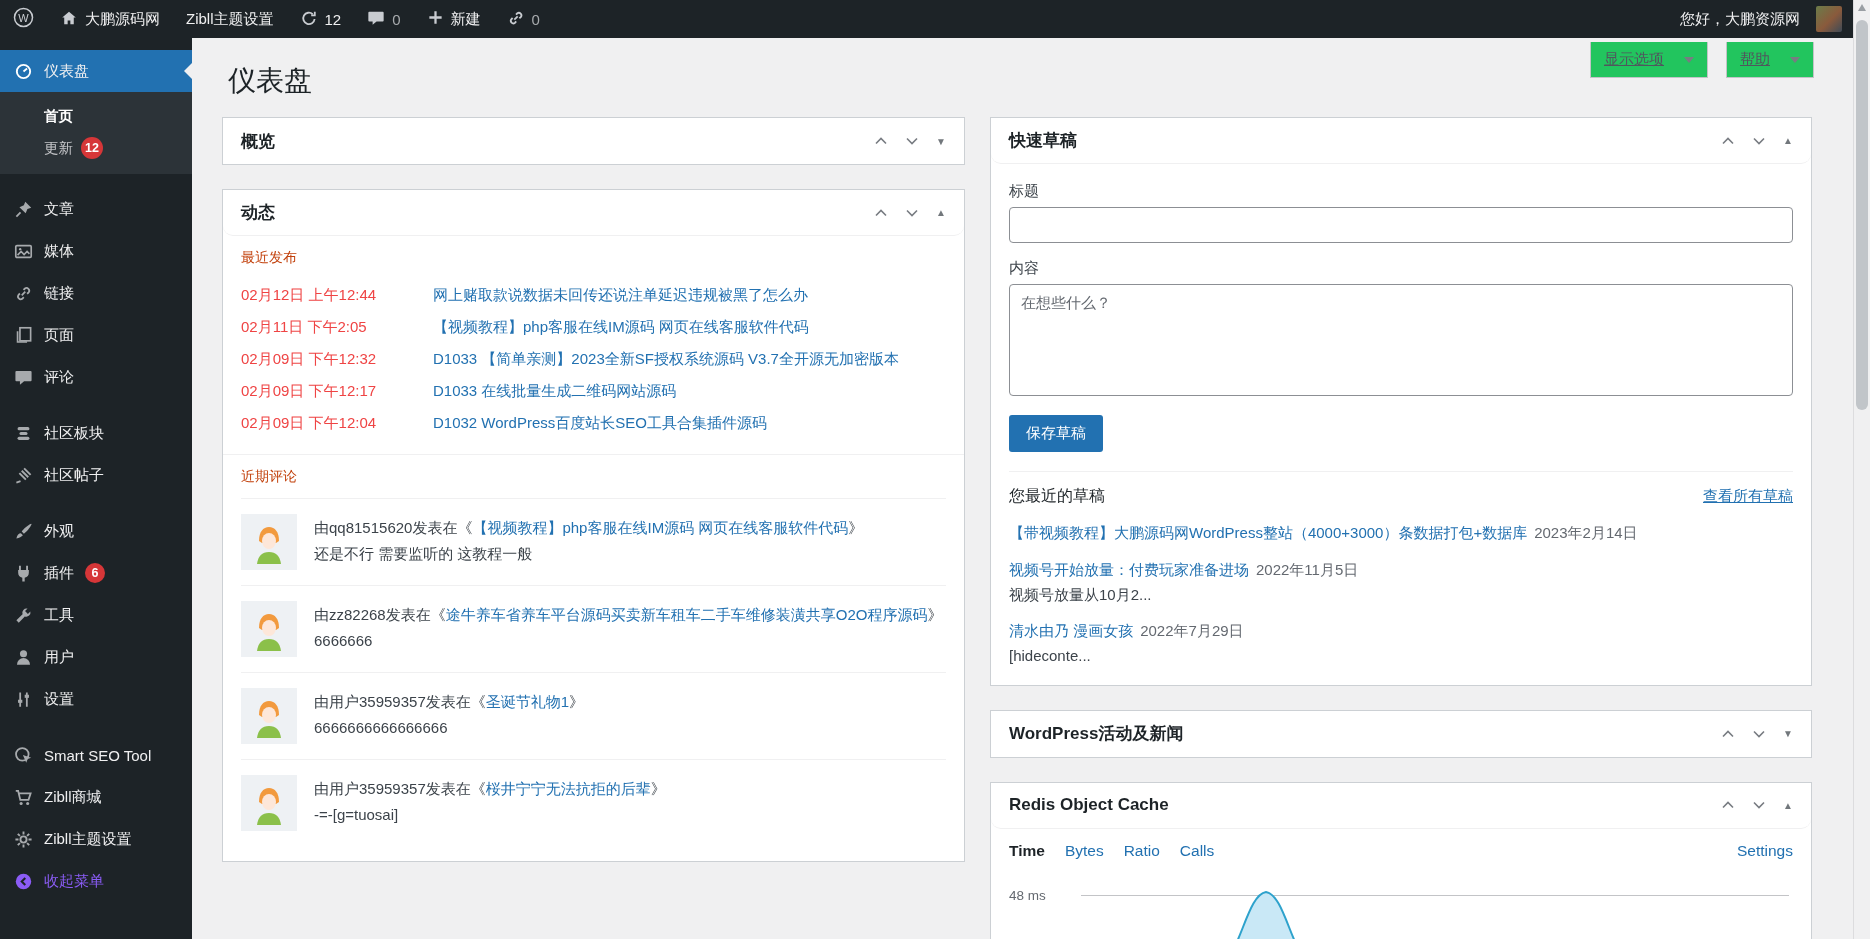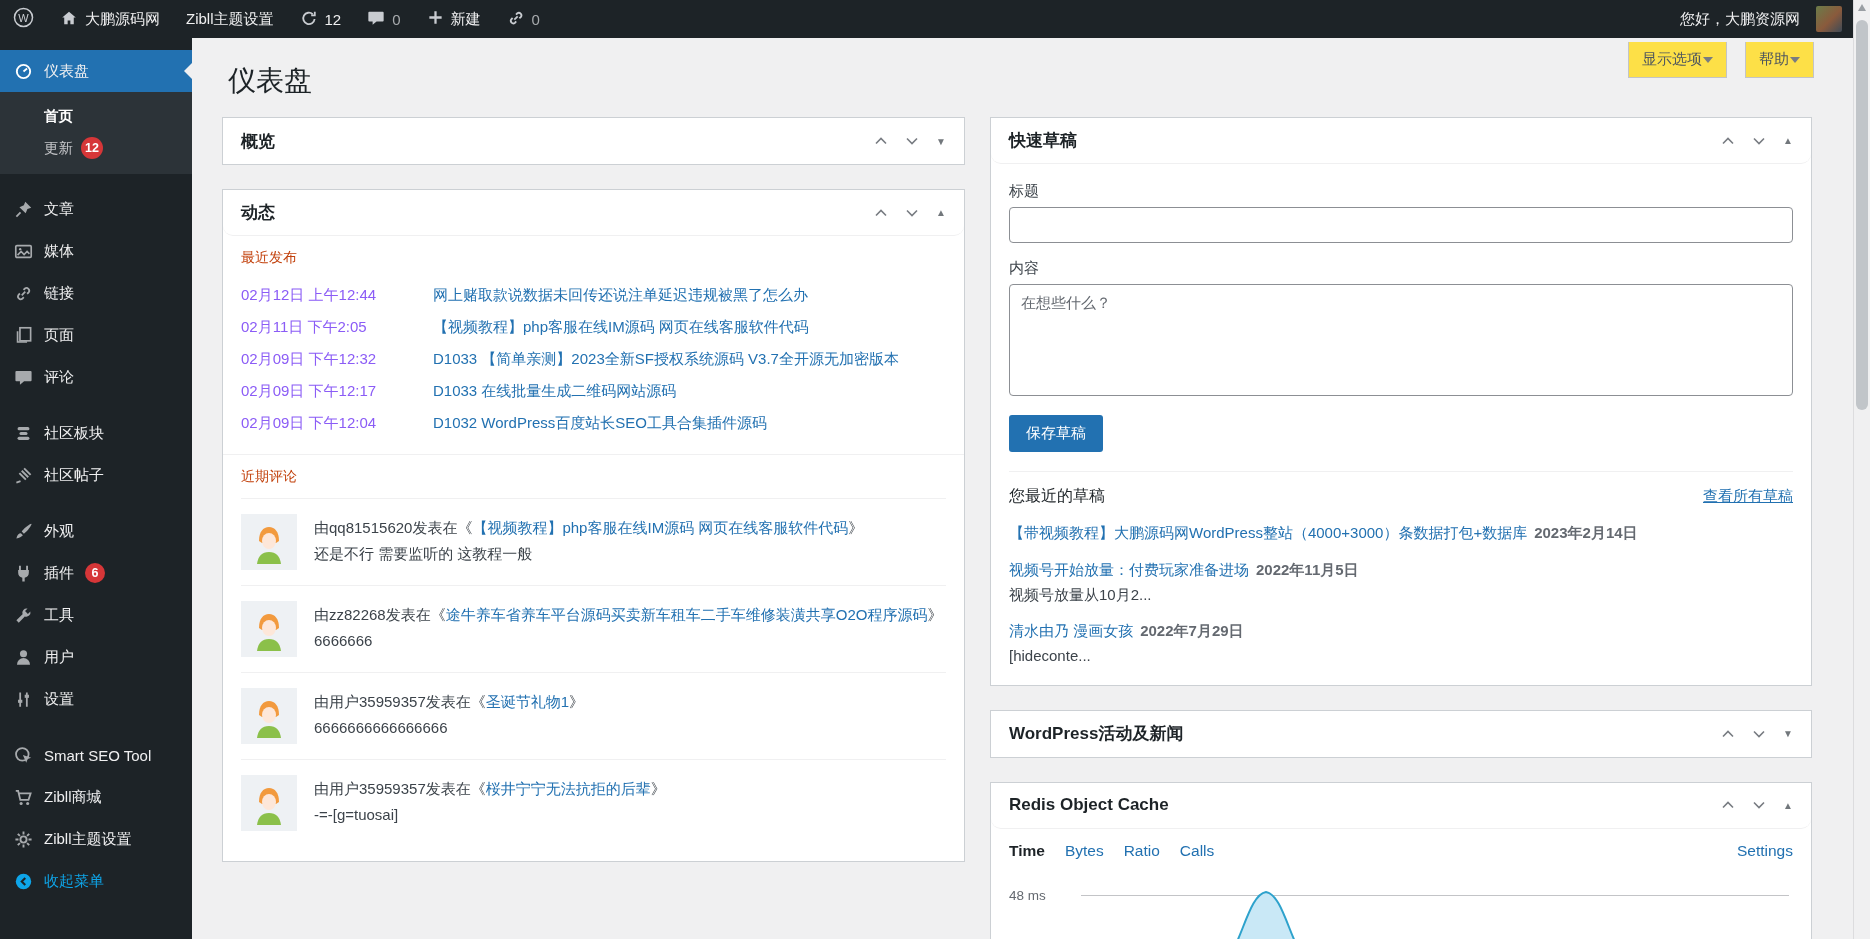"显示选项" .meta-btn { background: #fde047 -> #22c55e; gap: 1px -> 20px; text-decoration: none -> underline }
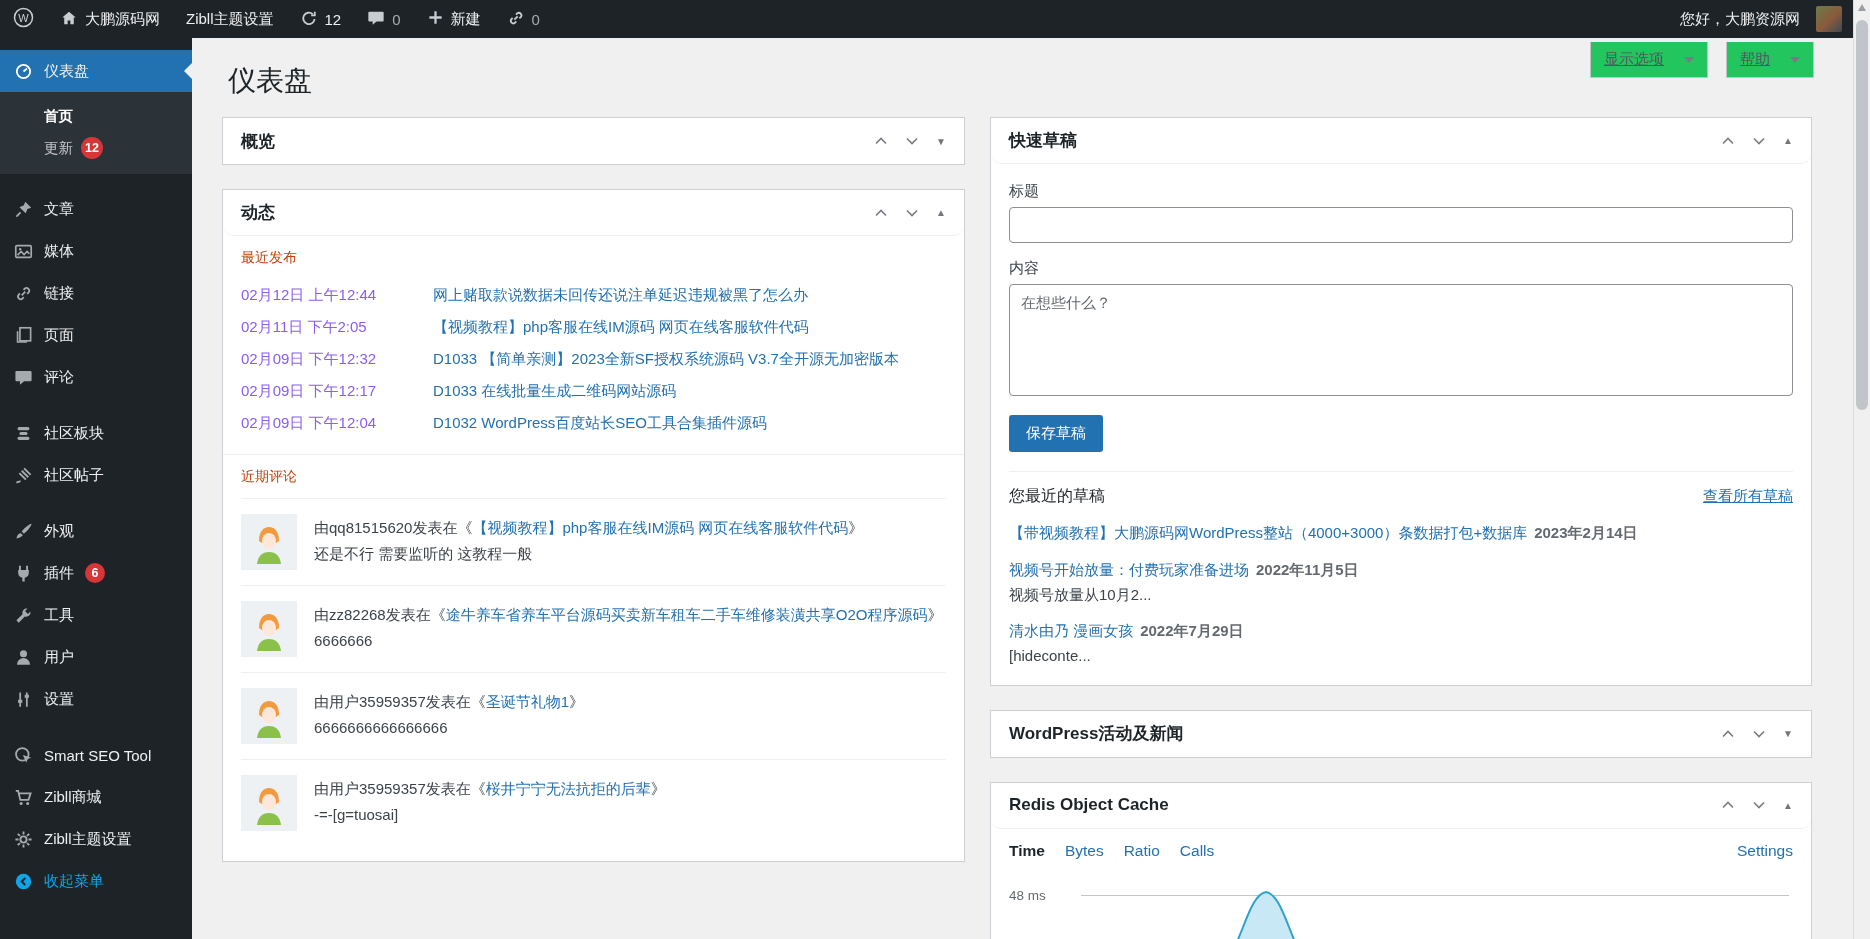"02月12日 上午12:44" .post-date { color: #8b5cf6 -> #ef4444 }
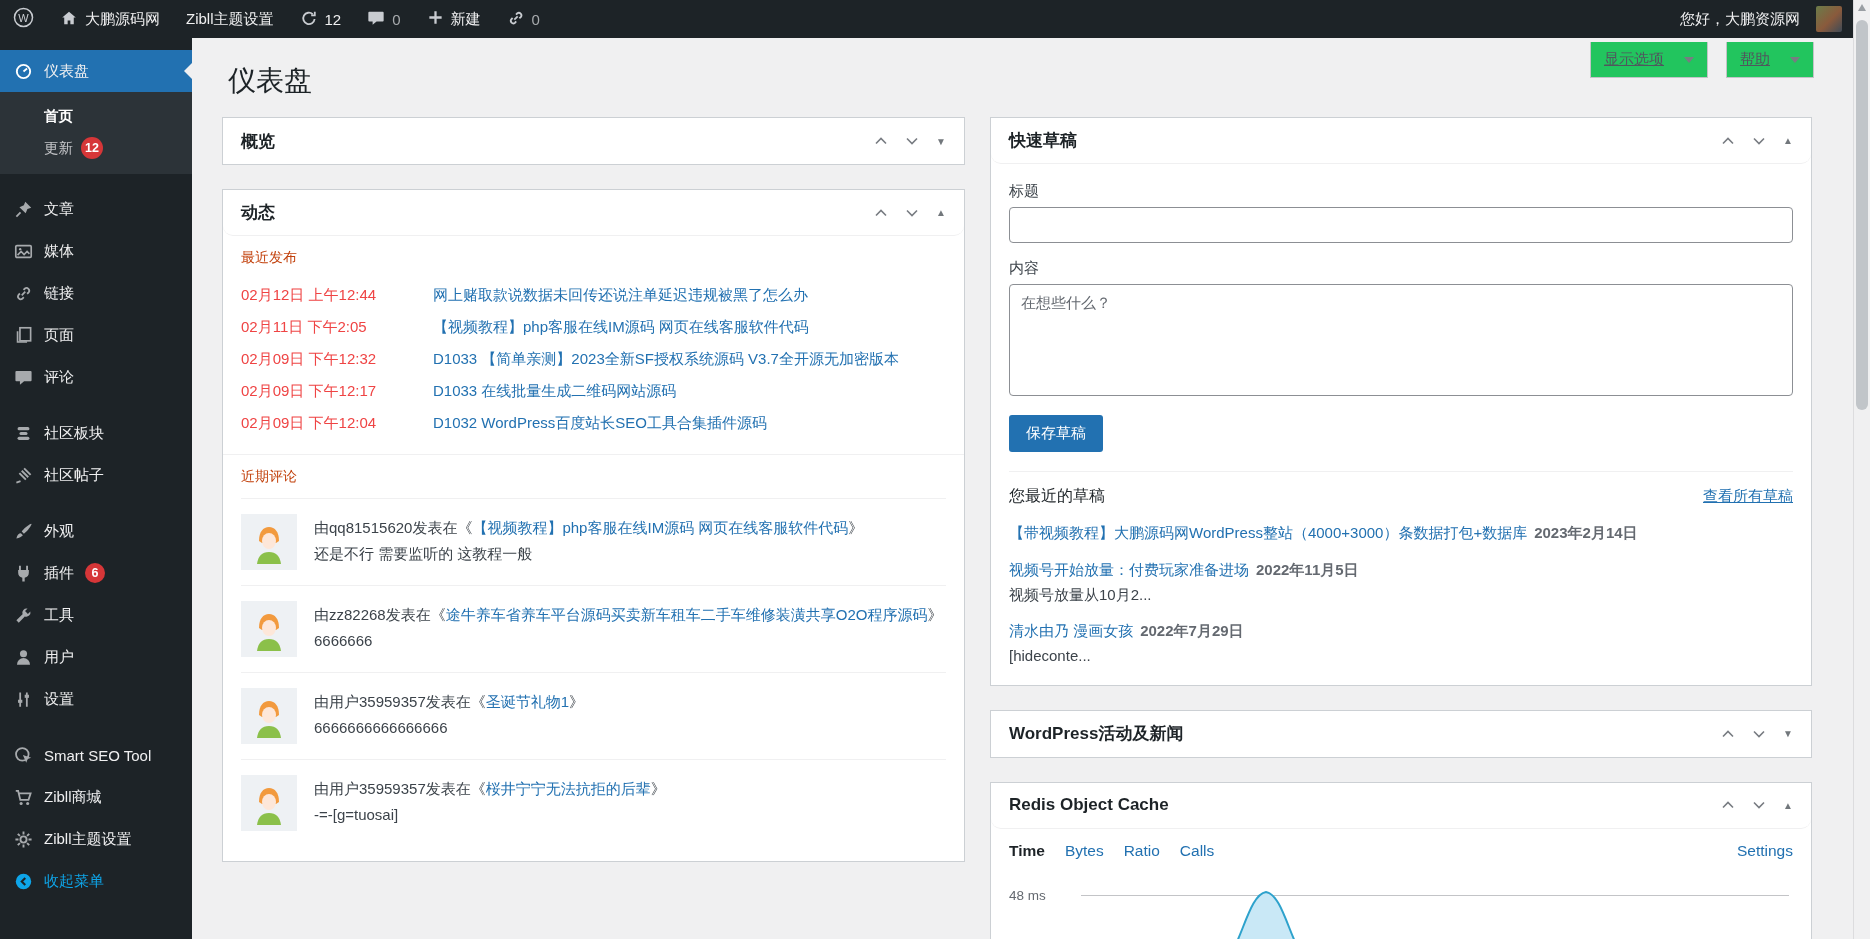"2023年2月14日" .draft-date { font-weight: bold -> none }
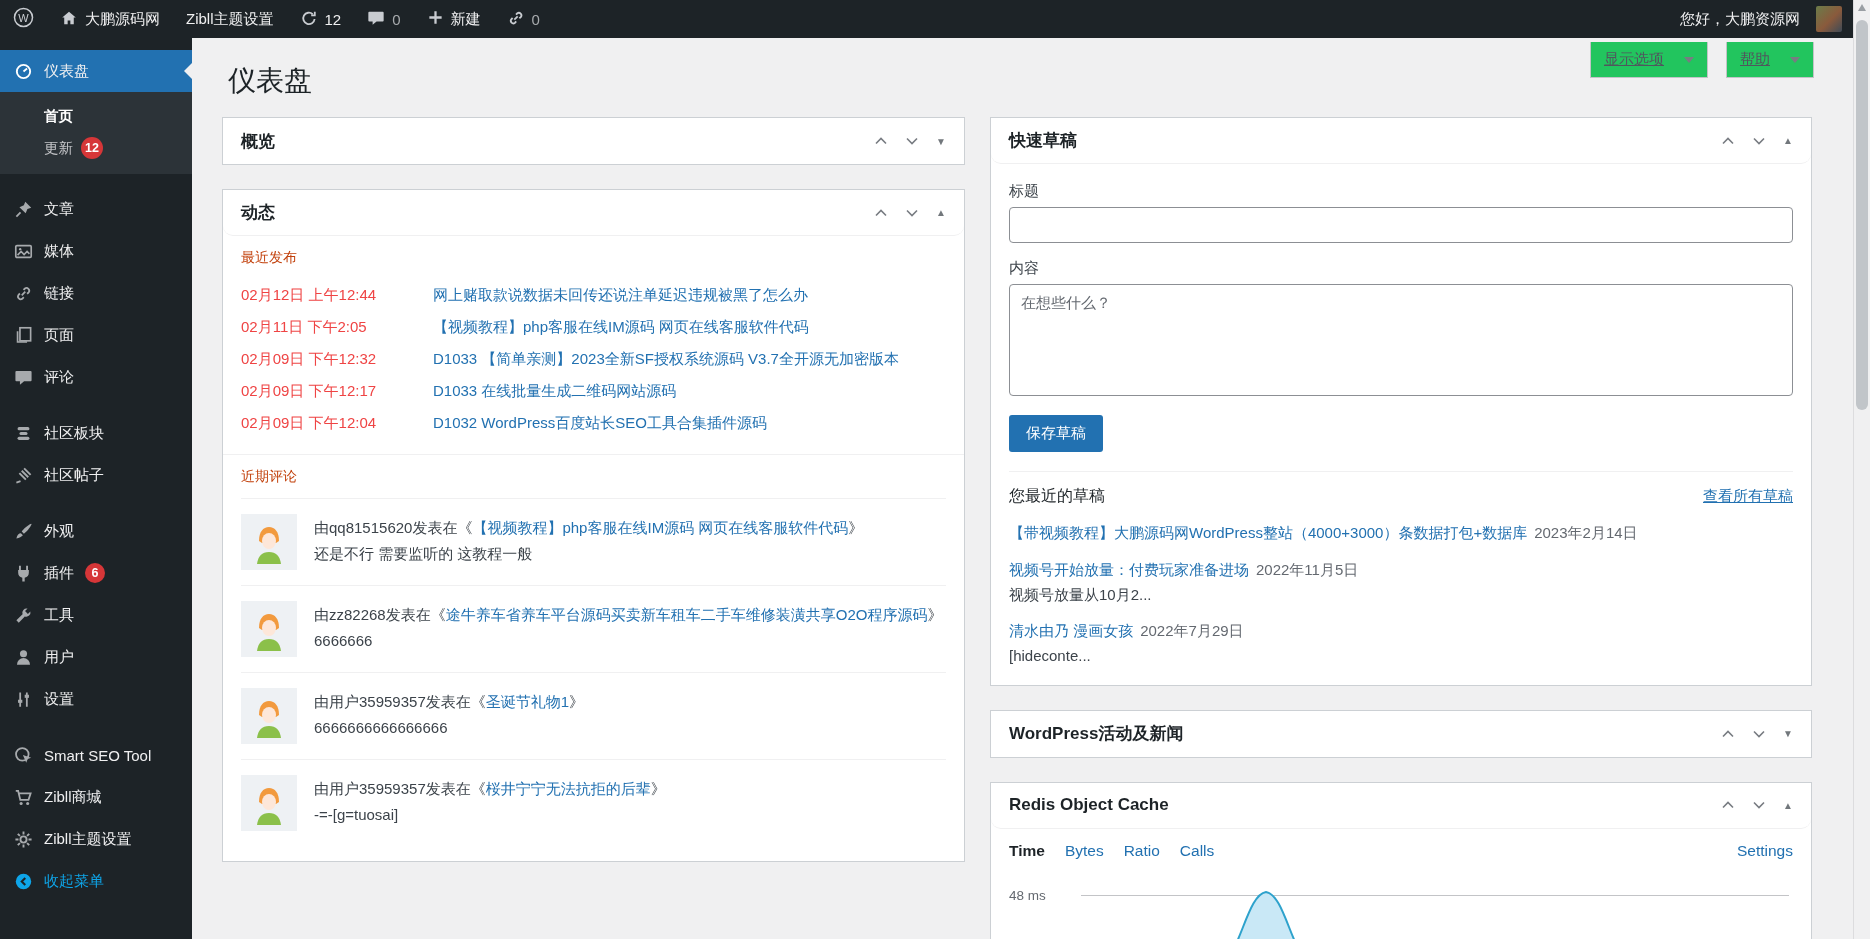"收起菜单" .menu-item.dim, .menu-item.dim .mi-icon { color: #0ea5e9 -> #8b5cf6 }
